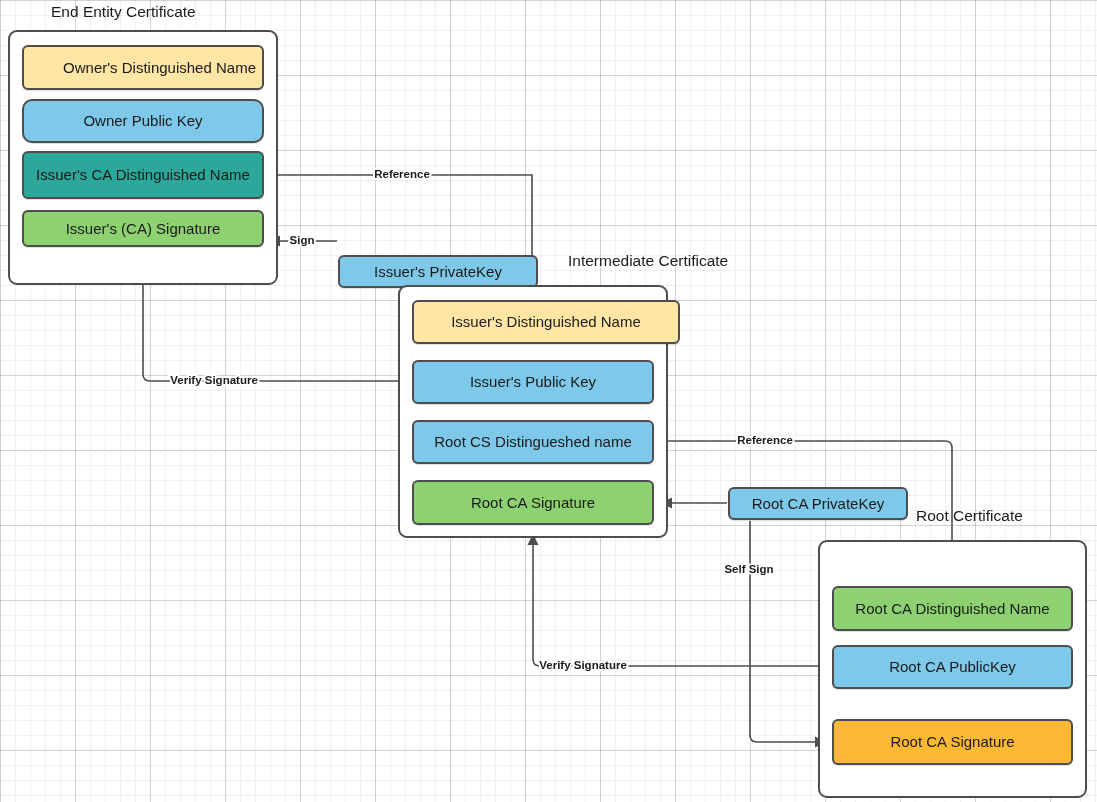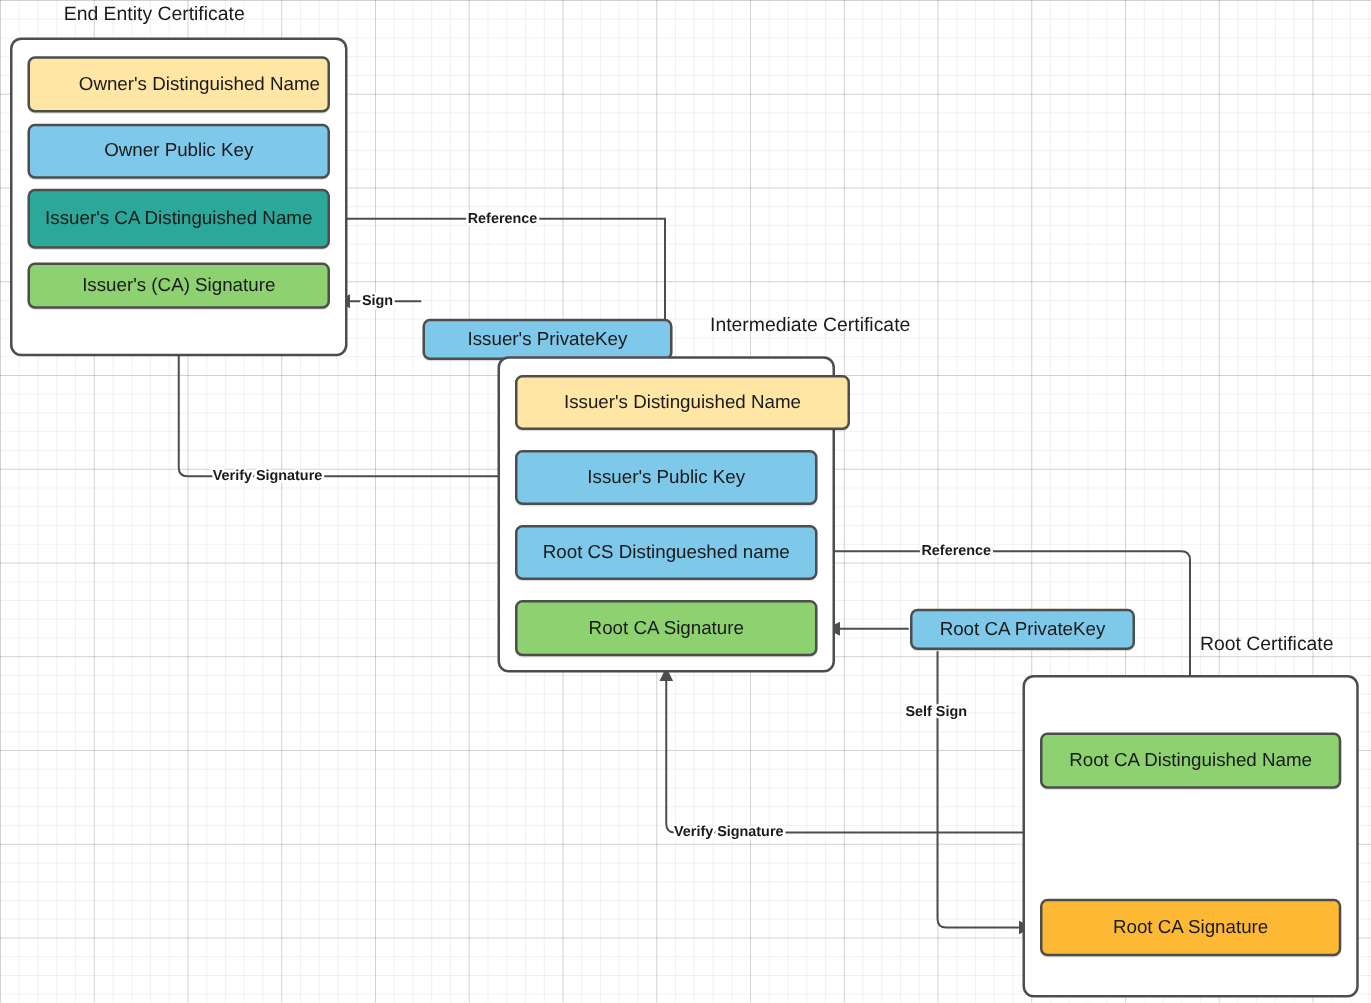"Owner Public Key" div.node { border-radius: none -> 10px }
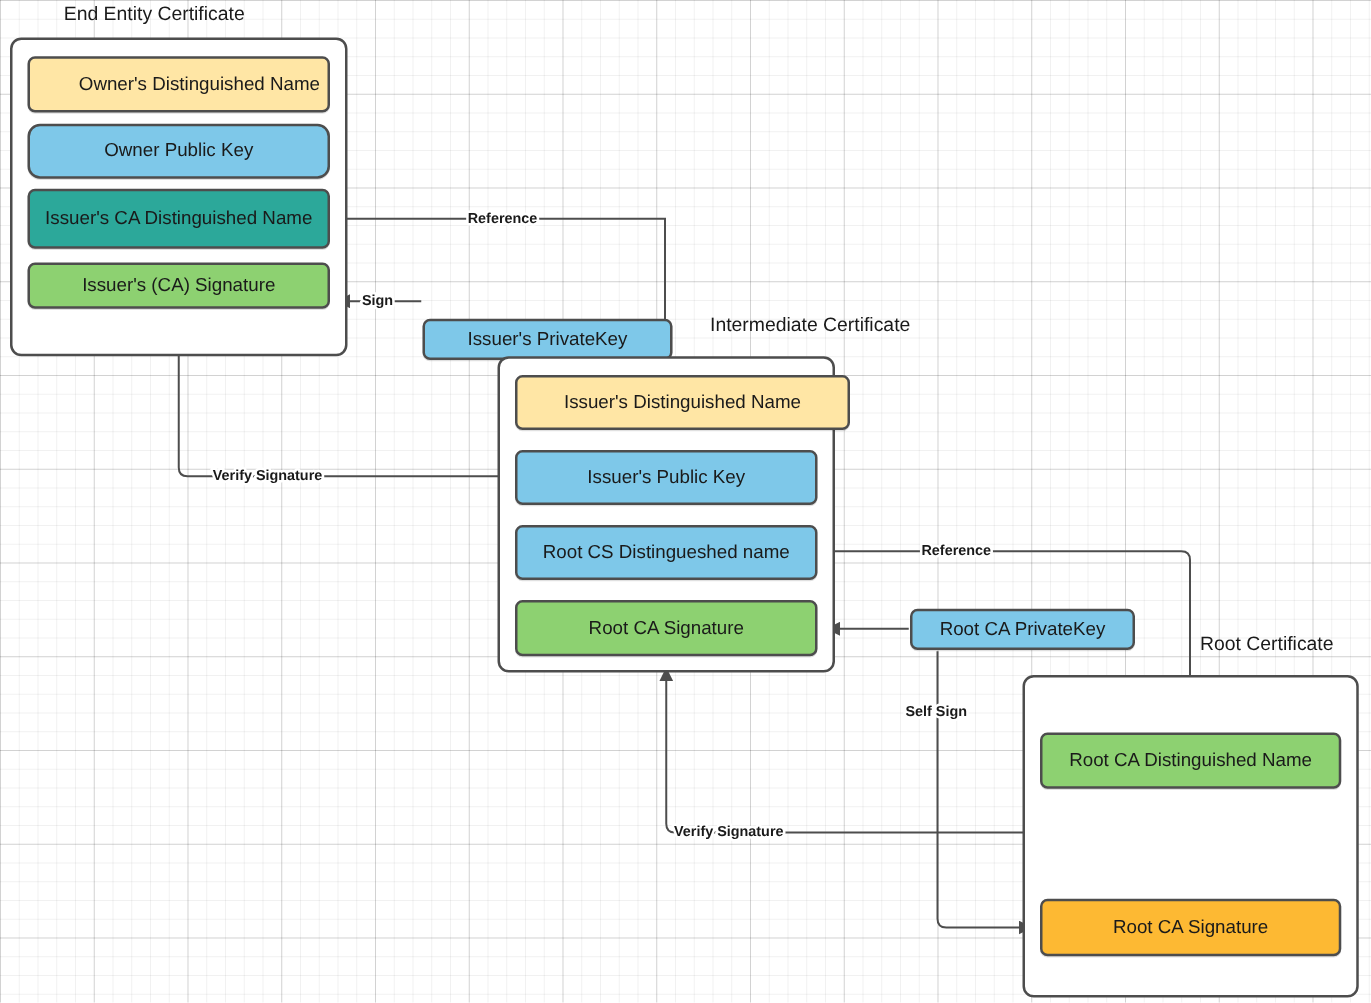"Root Certificate" div.title { left: 960px -> 916px }
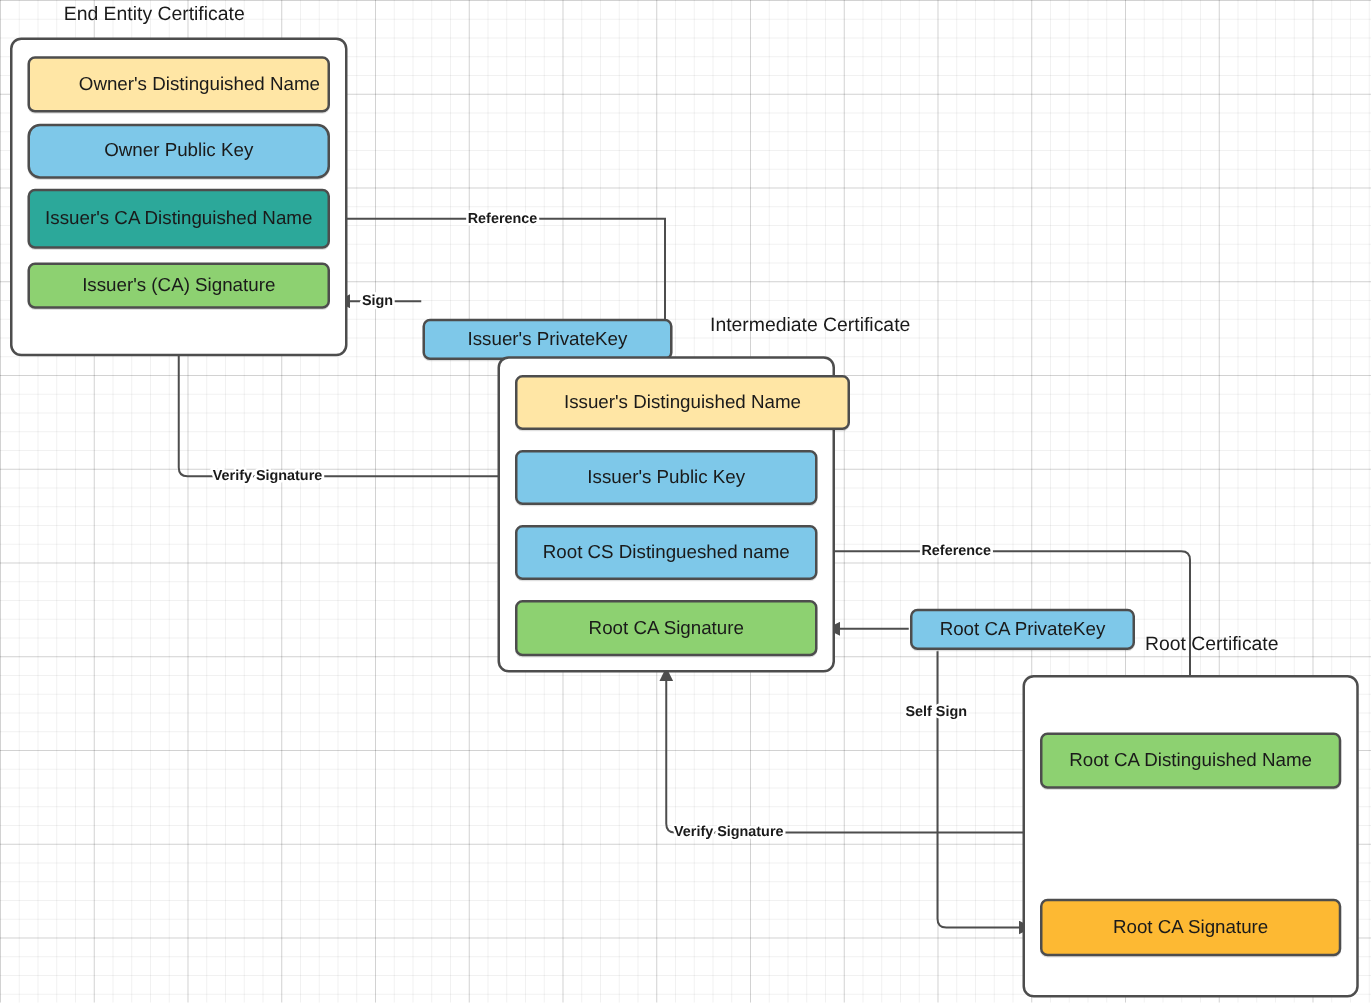"Root CA PublicKey" div.node { html: none -> <div> <span>Root CA PublicKey</span> </div> }
